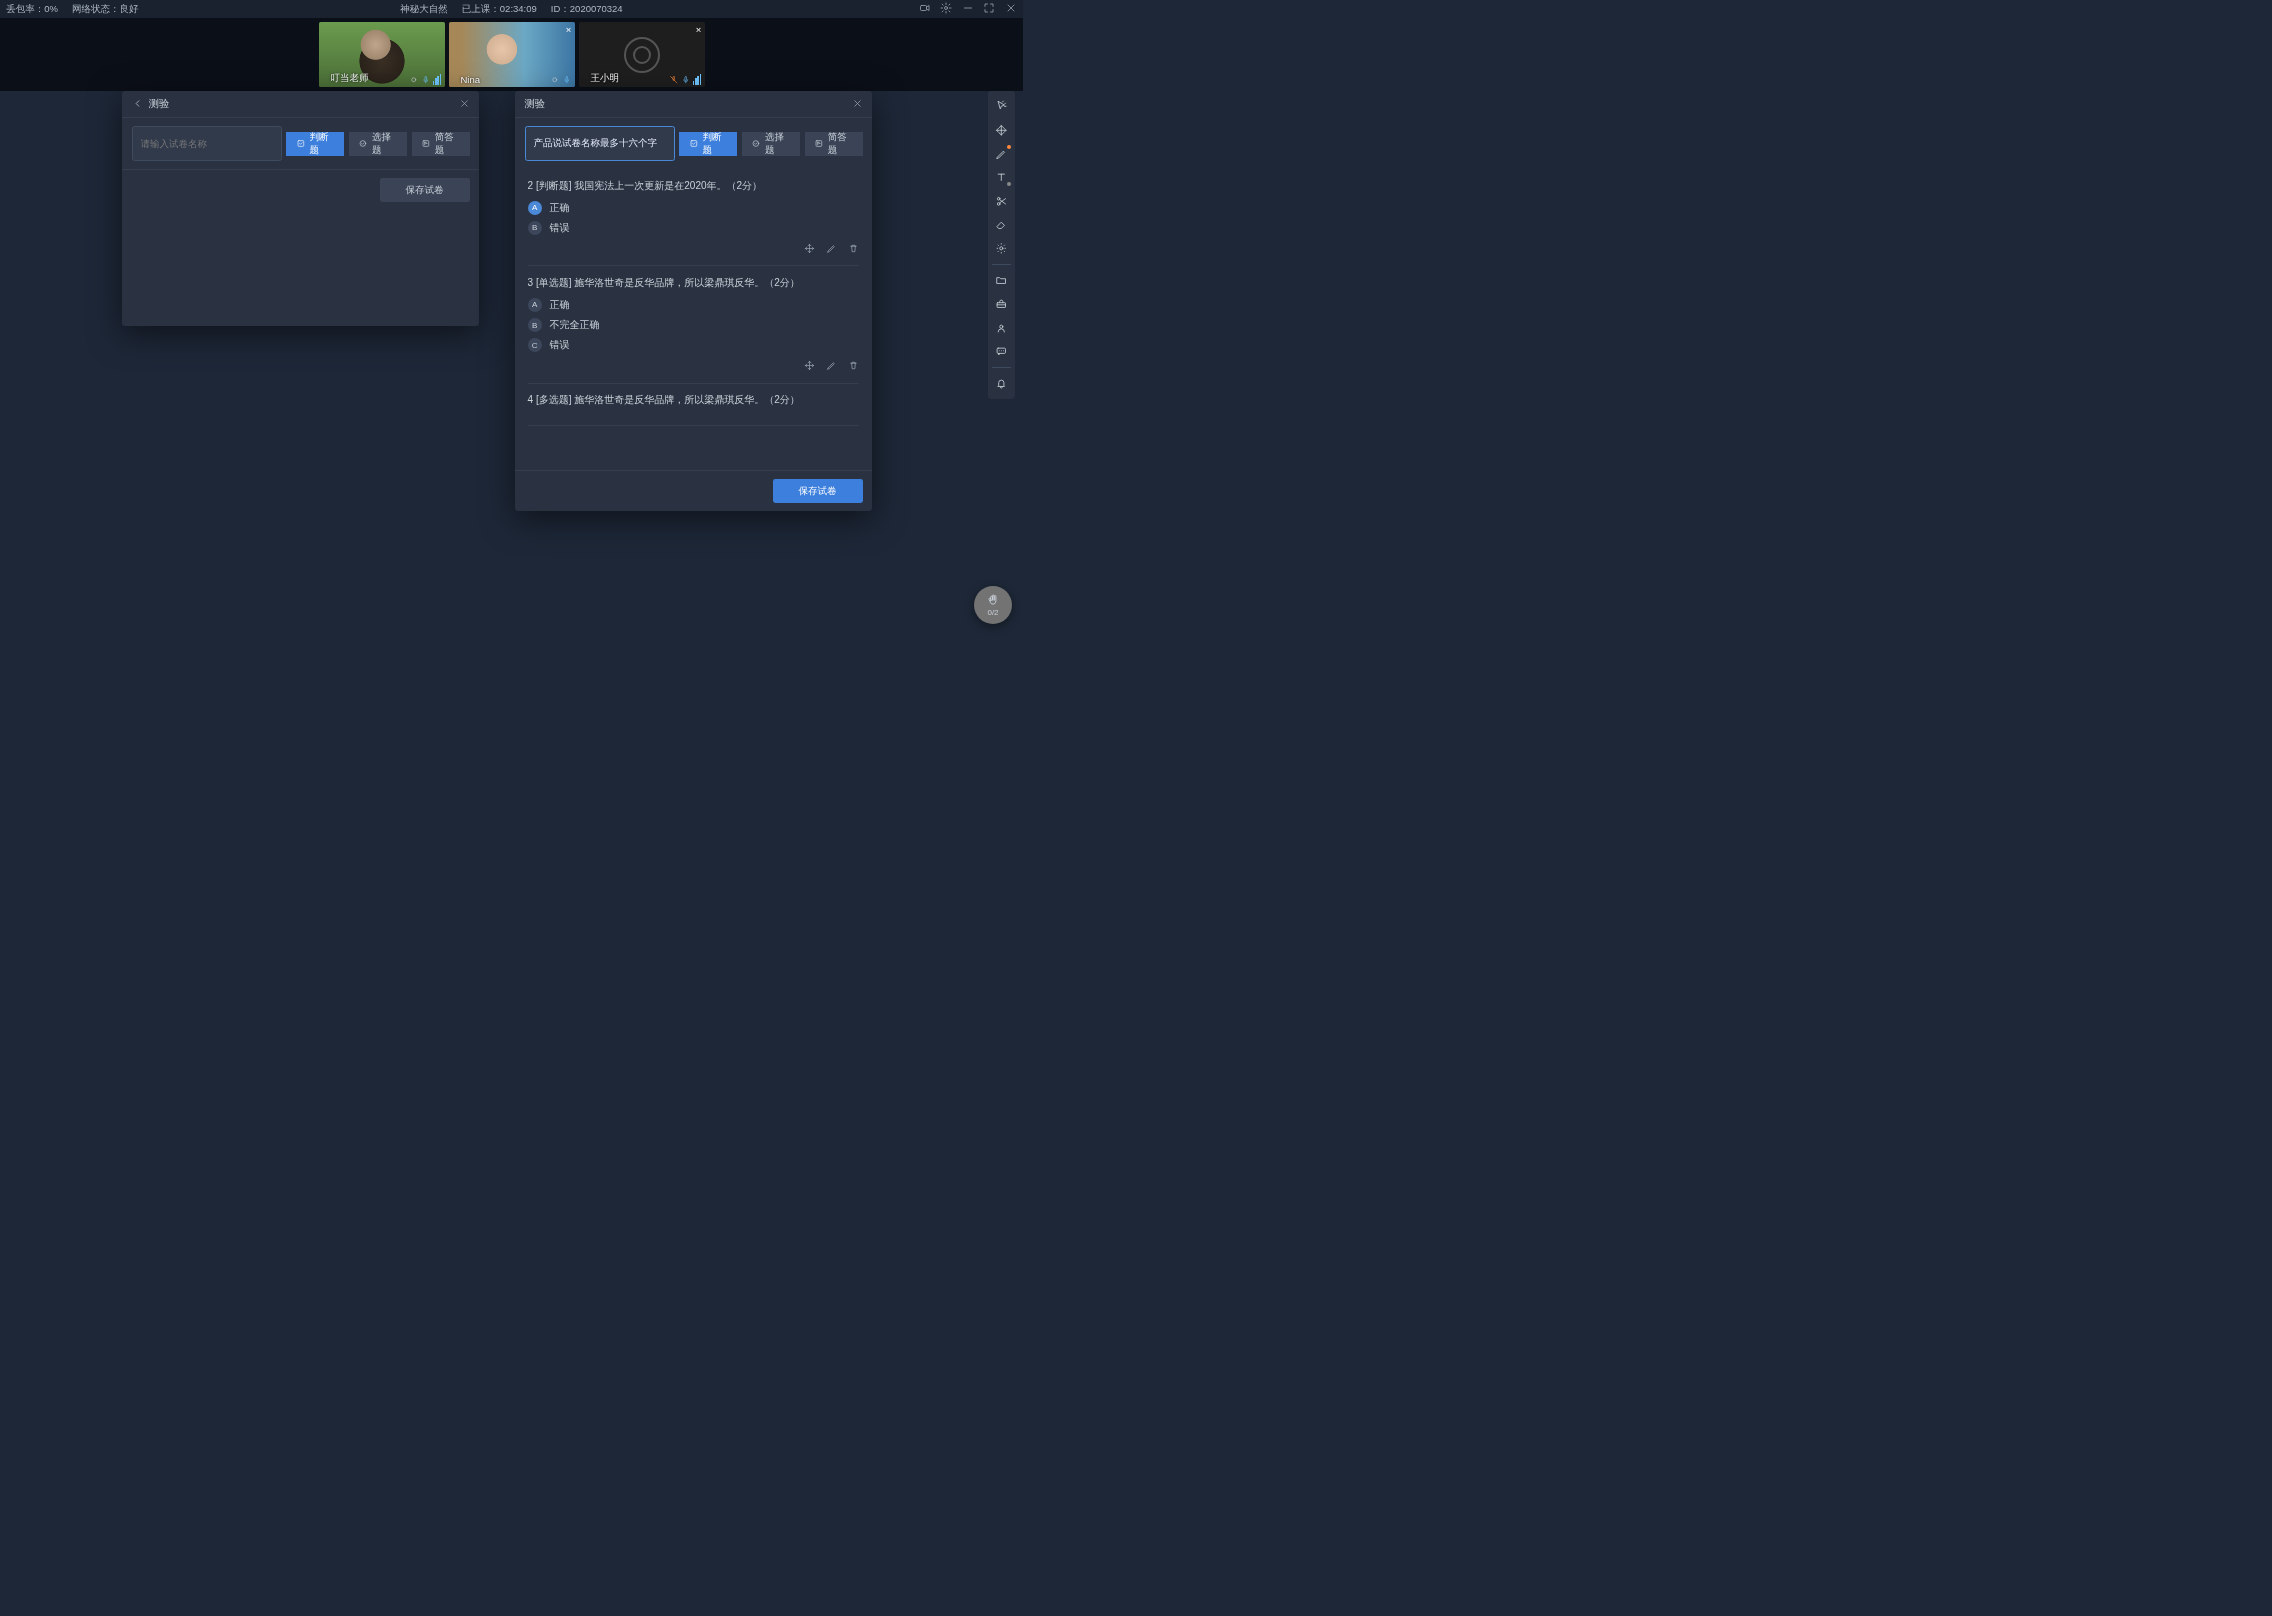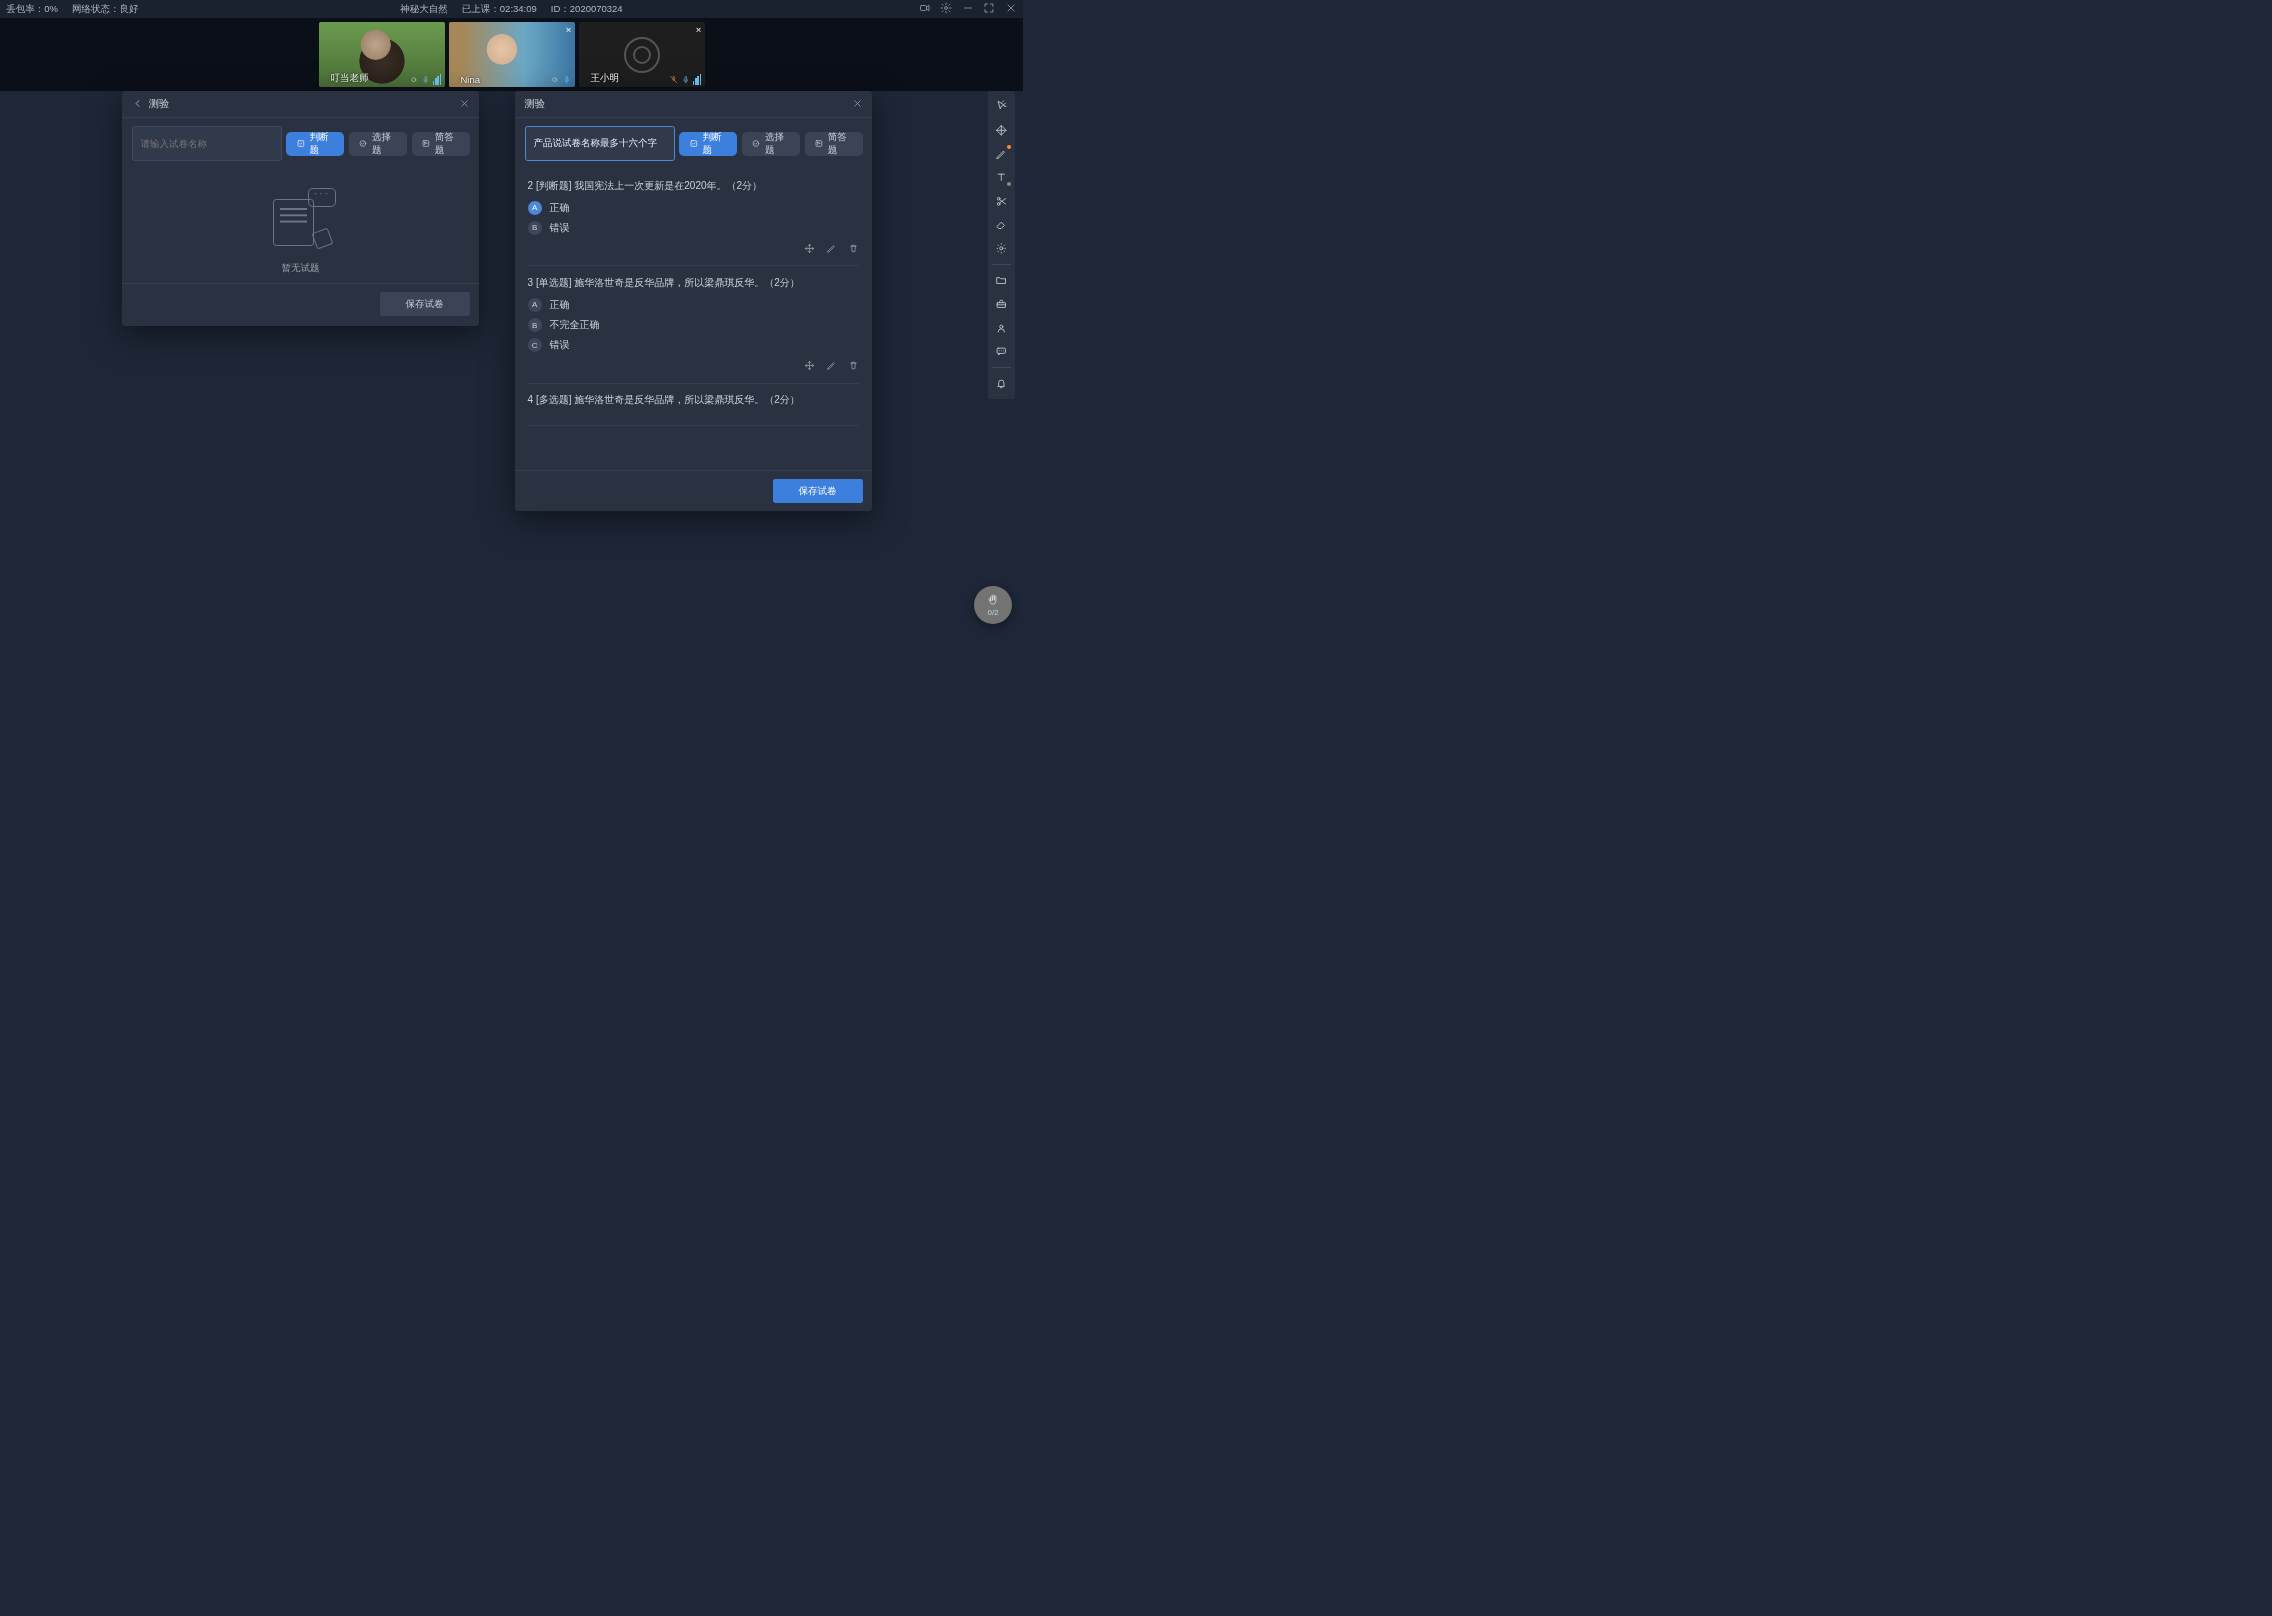"判断题" .tbtn { border-radius: 5px -> 0 }
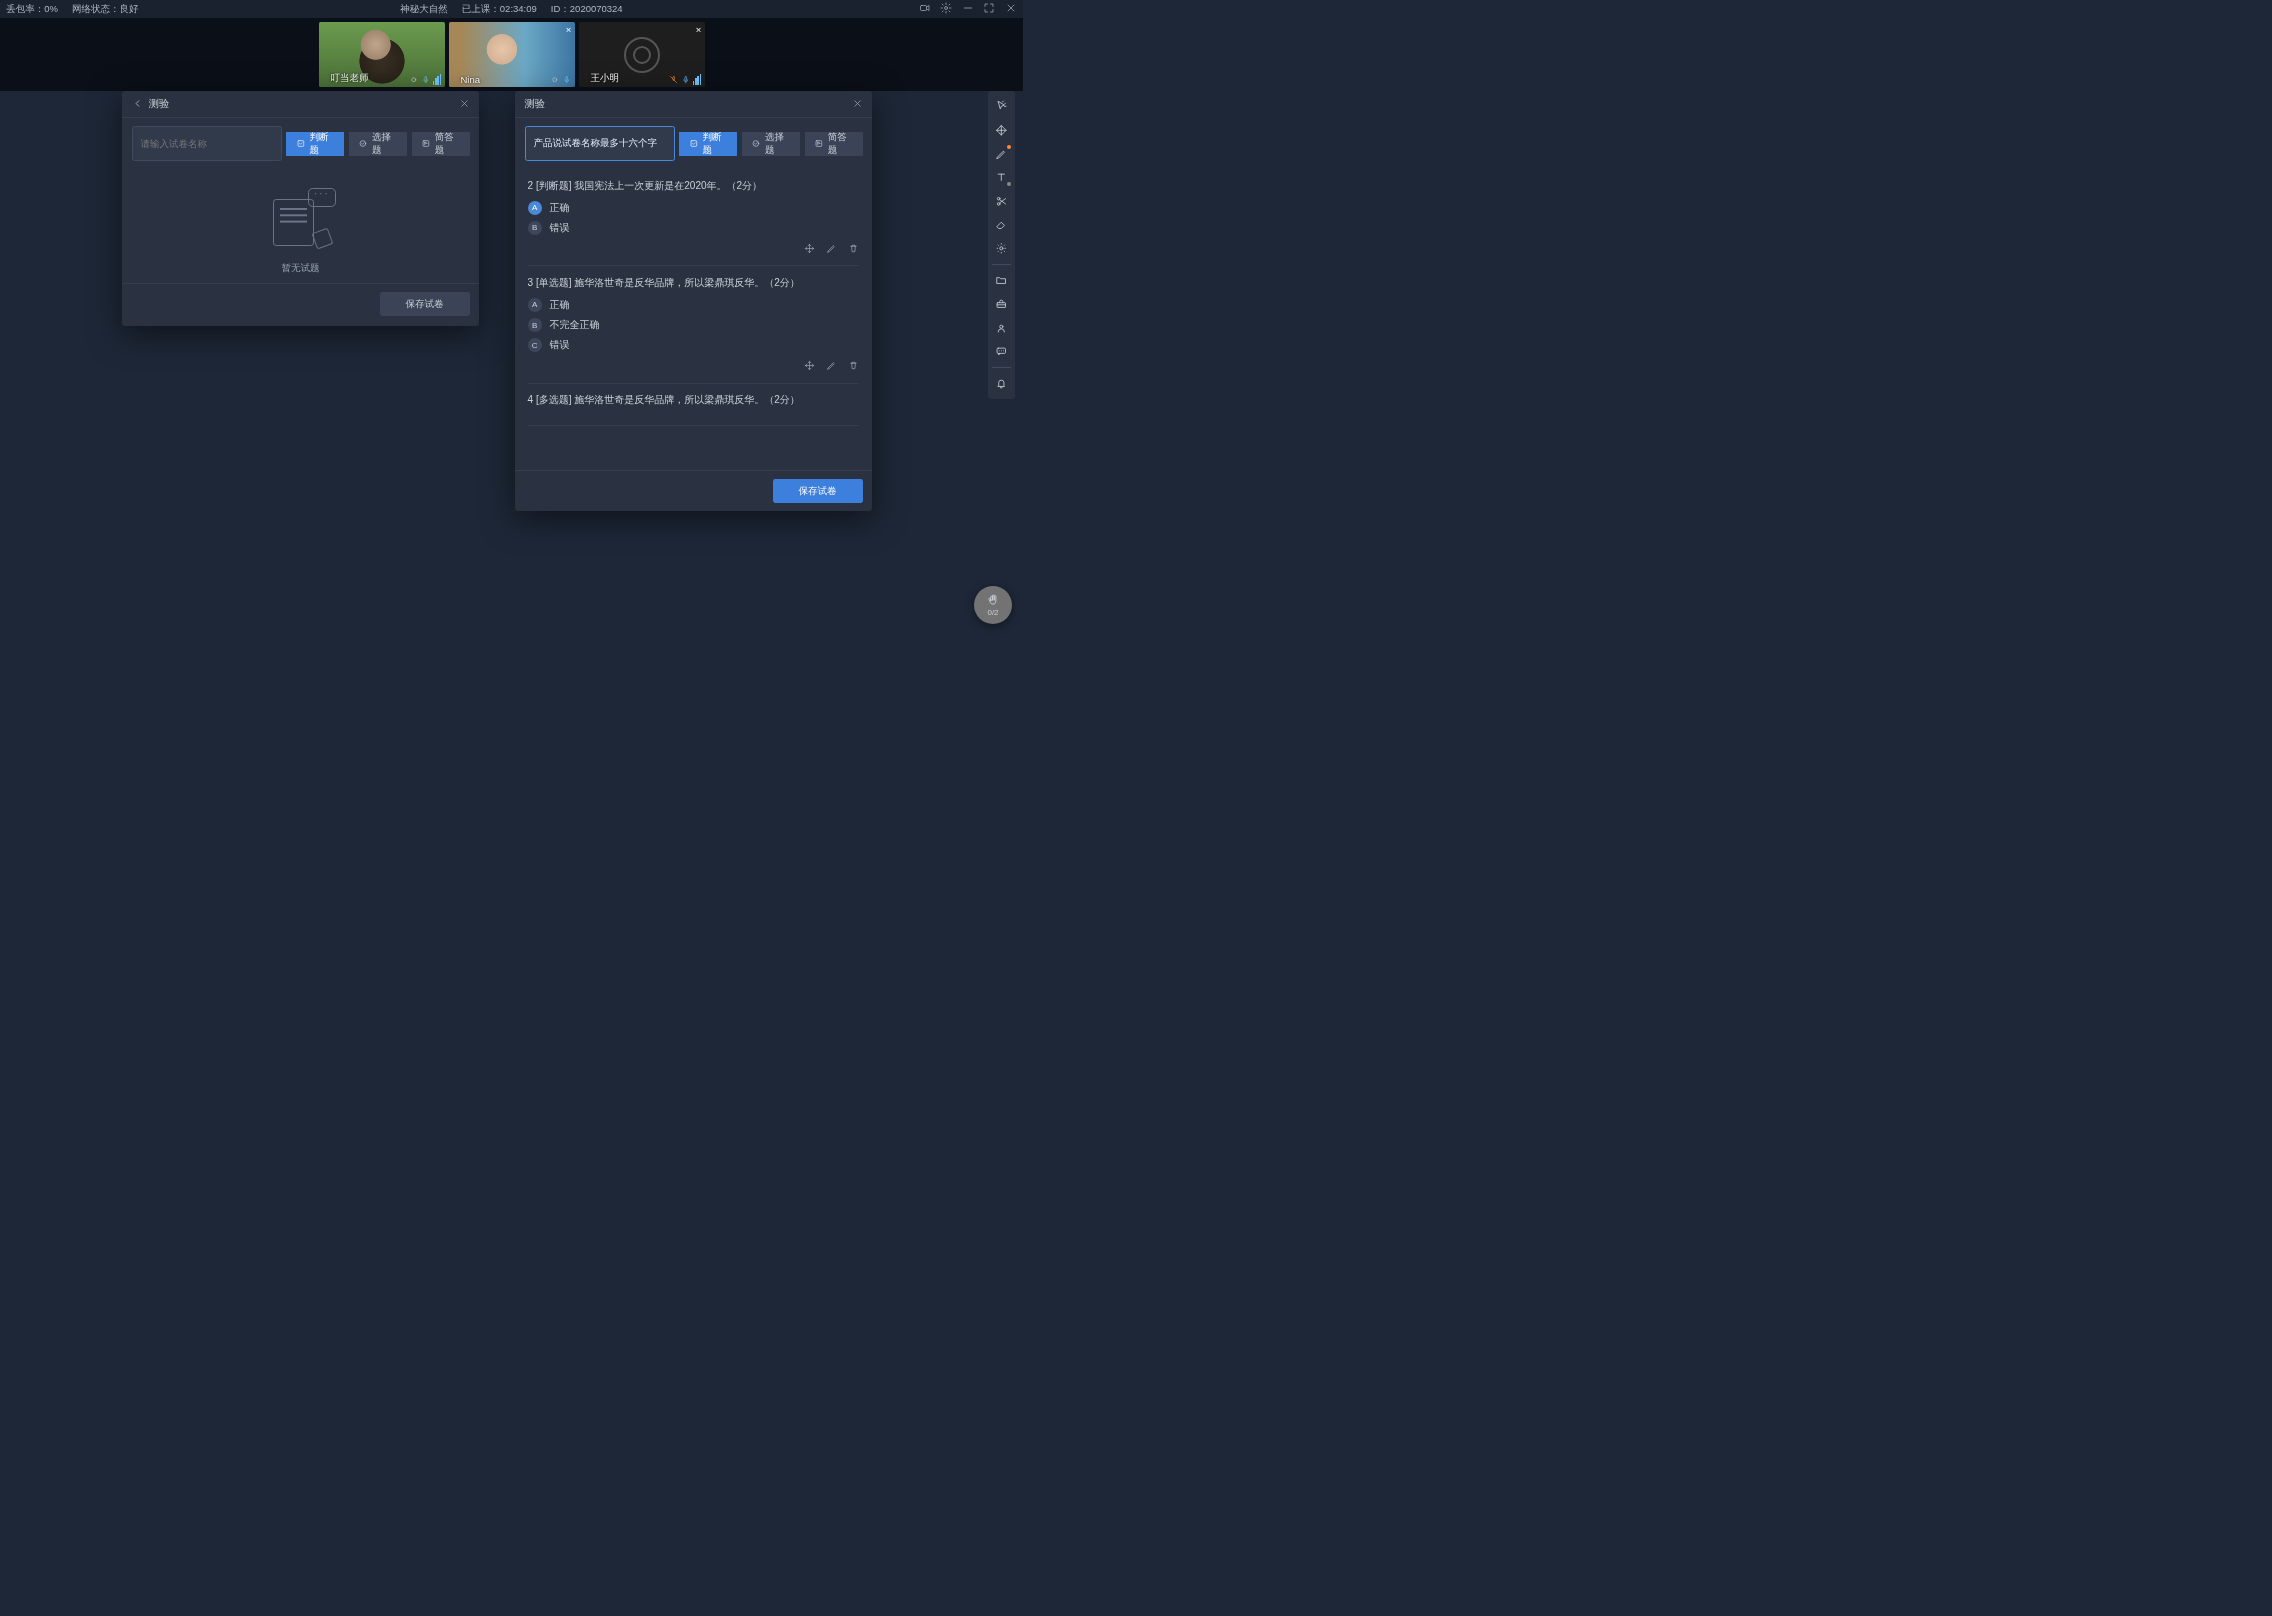"暂无试题" div.empty { html: <div> <div> <div></div> <div></div> <div></div> </div> <span>暂无试题</span> </div> -> none }
